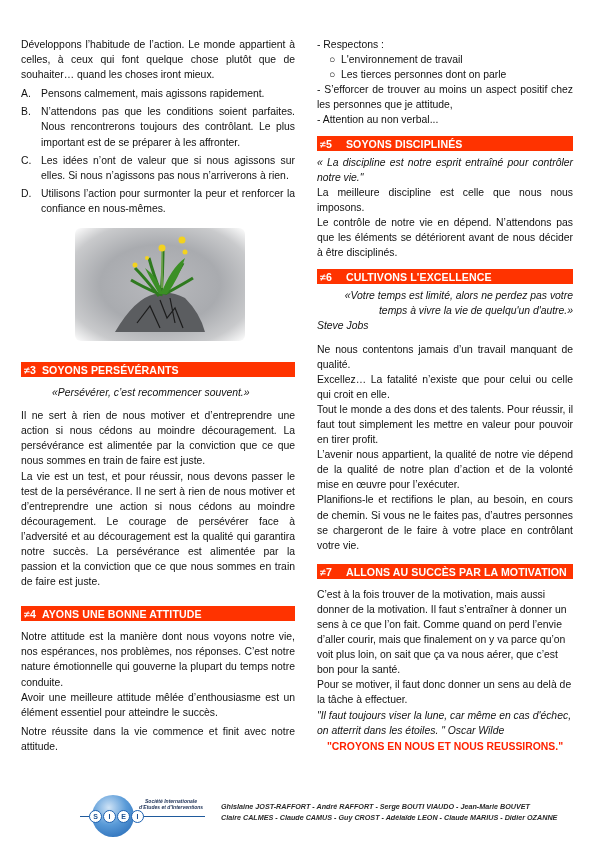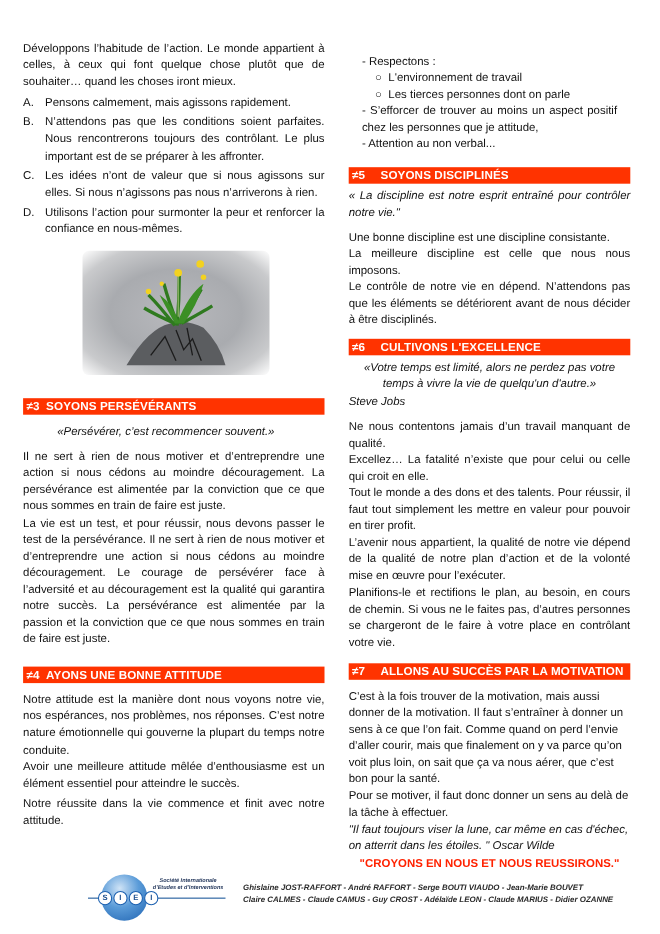"- Respectons :" .dash-list { margin: 12px -> 0 }
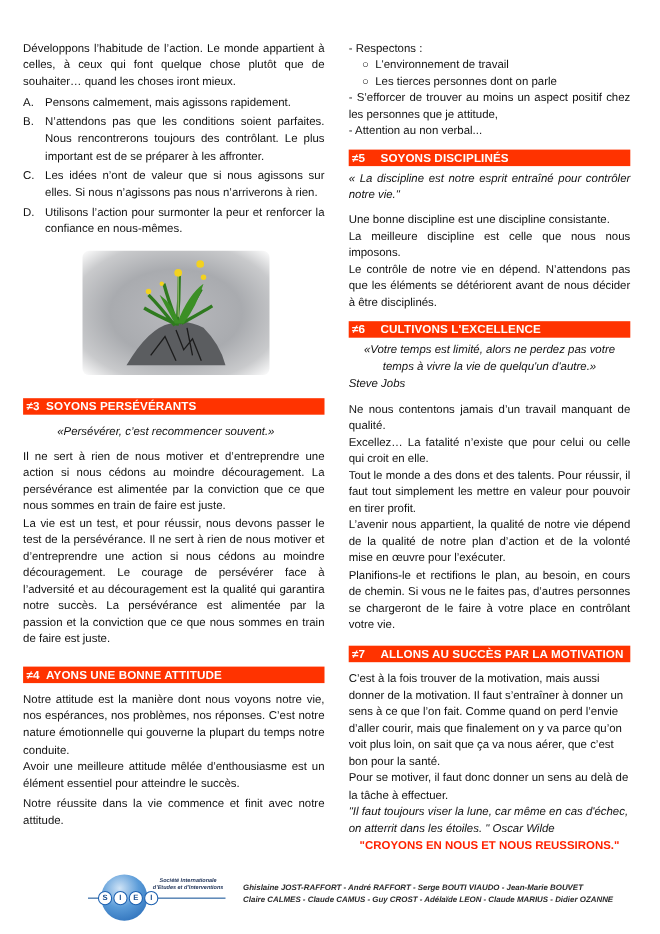"Une bonne discipline est une" p.gap8 { html: <p>Une bonne discipline est une discipline consistante.</p> -> none }
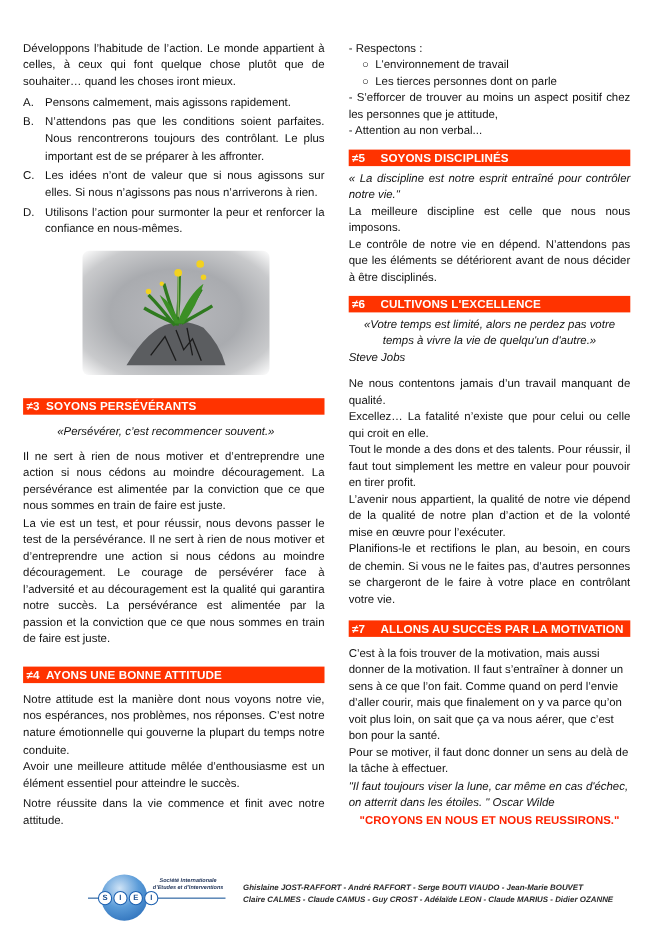"«Votre temps est limité, alors" p.quote { text-align: center -> right }
